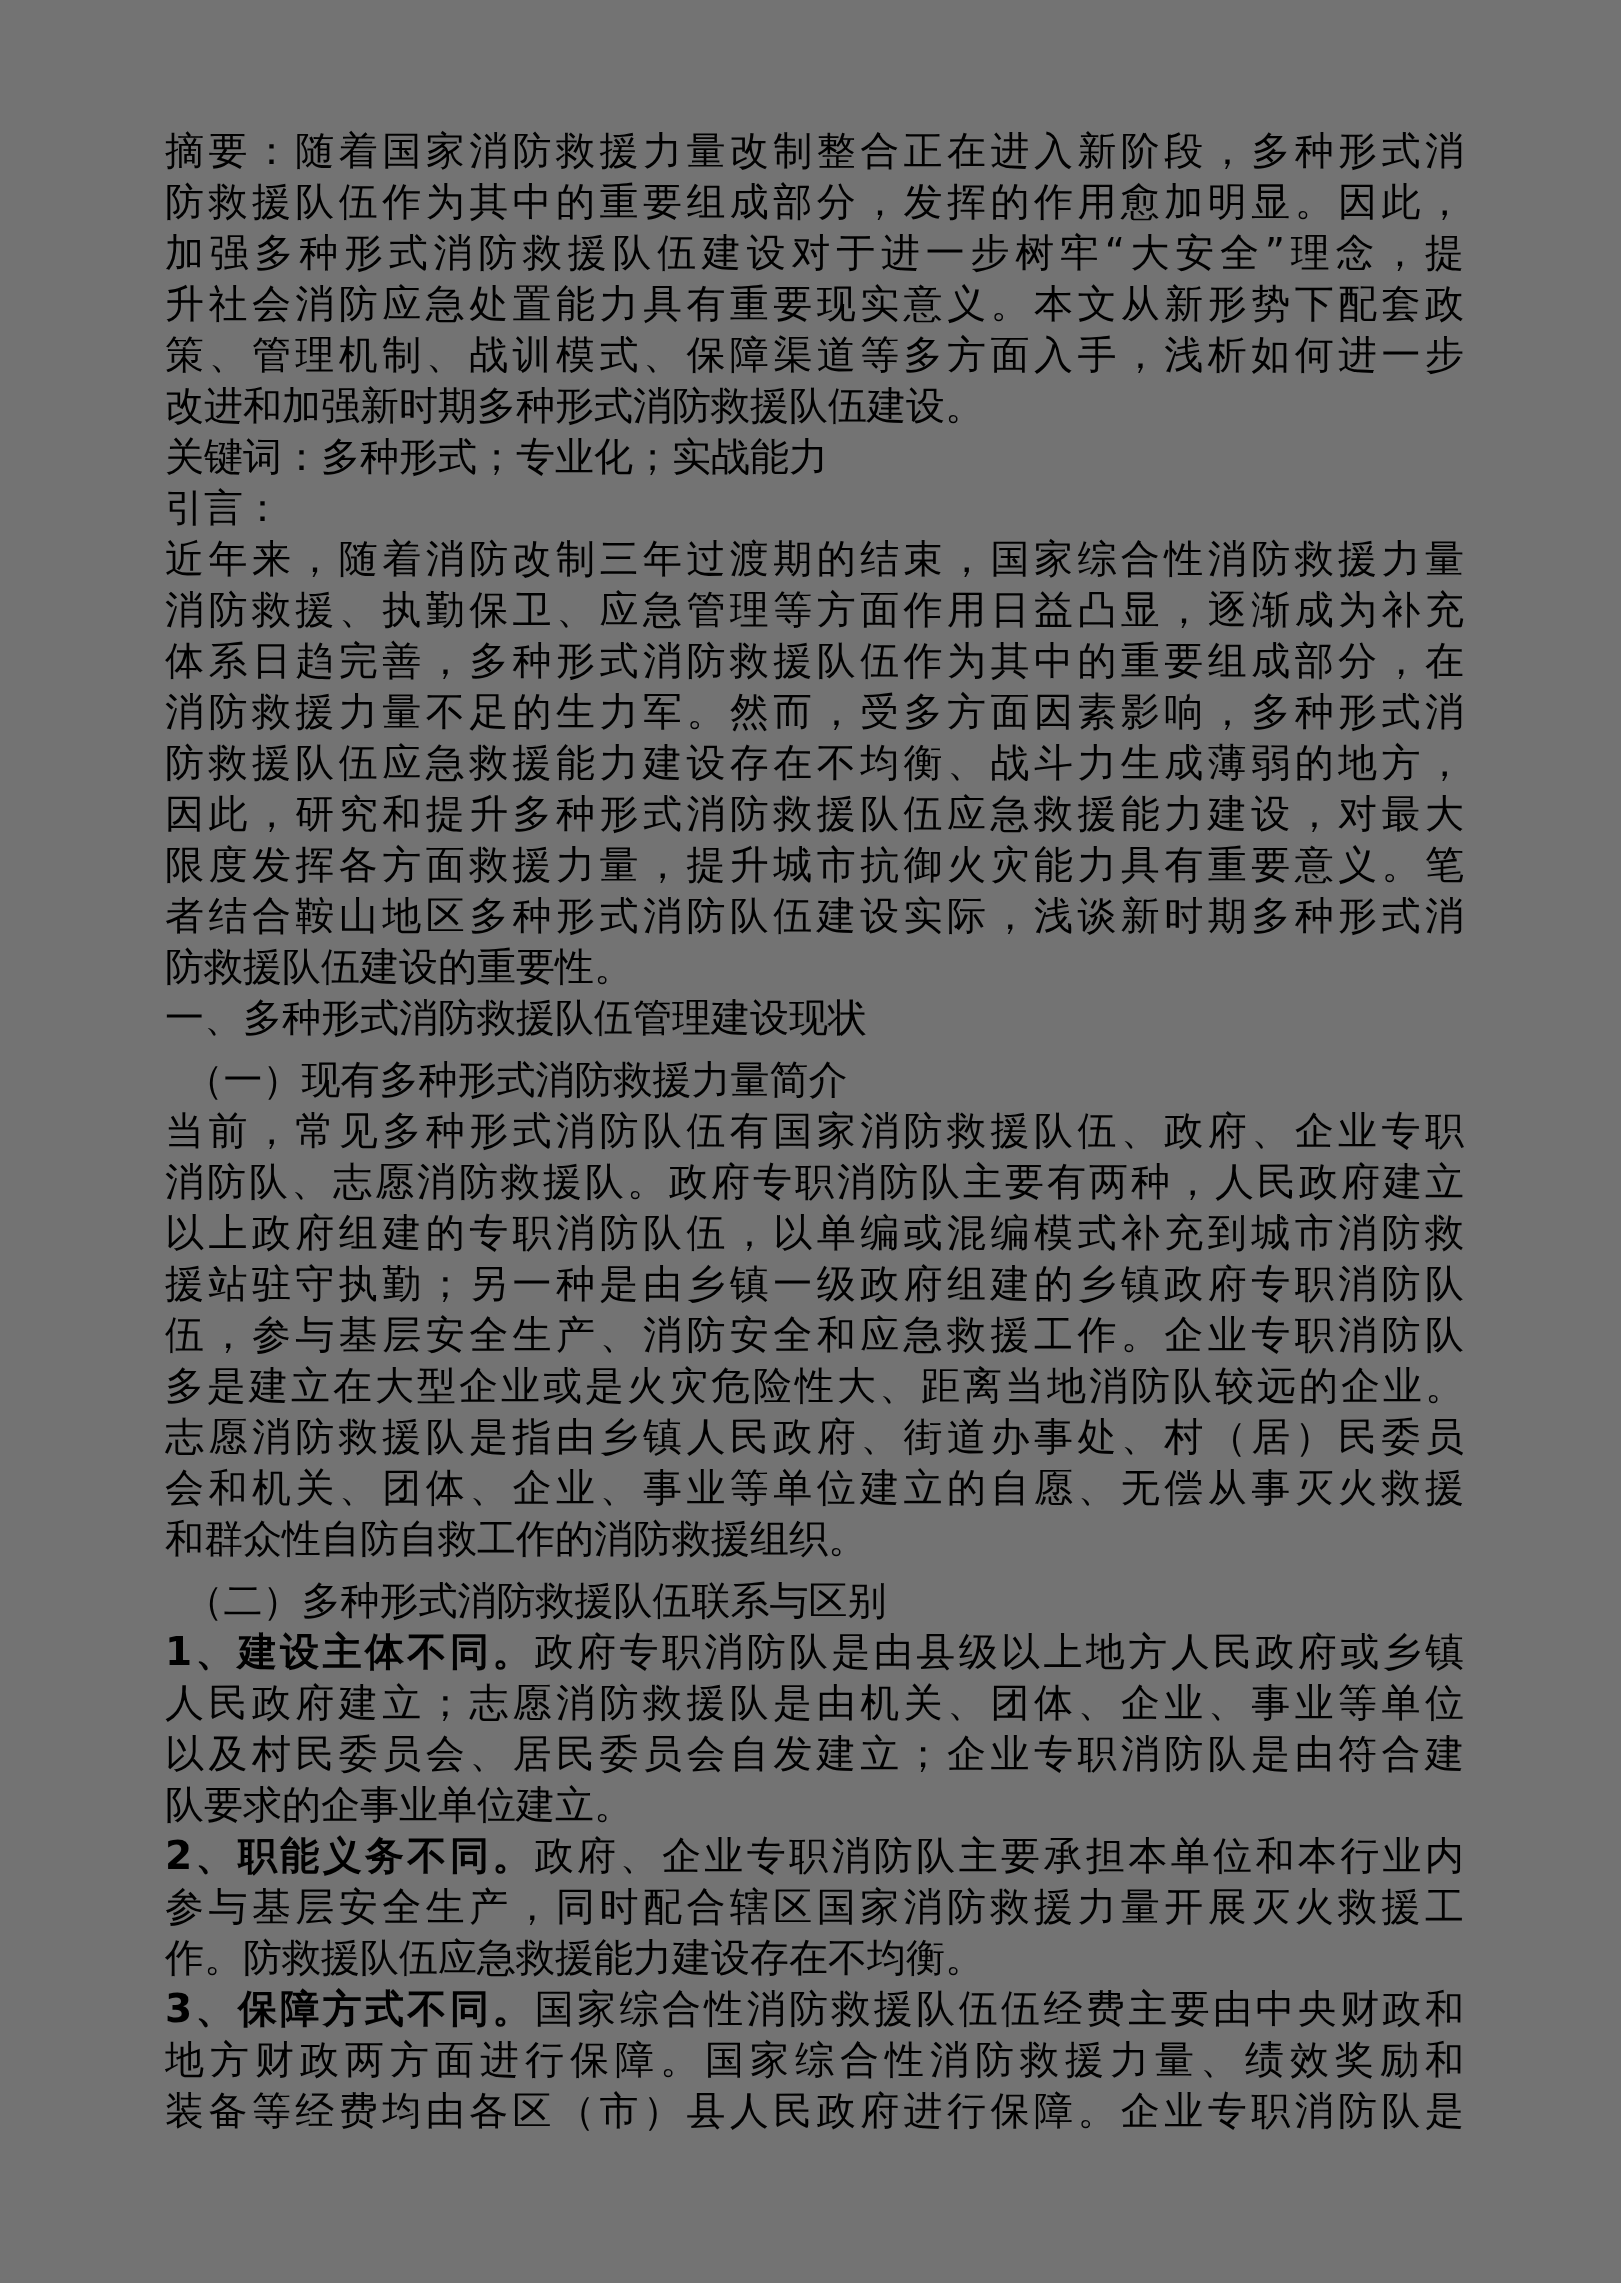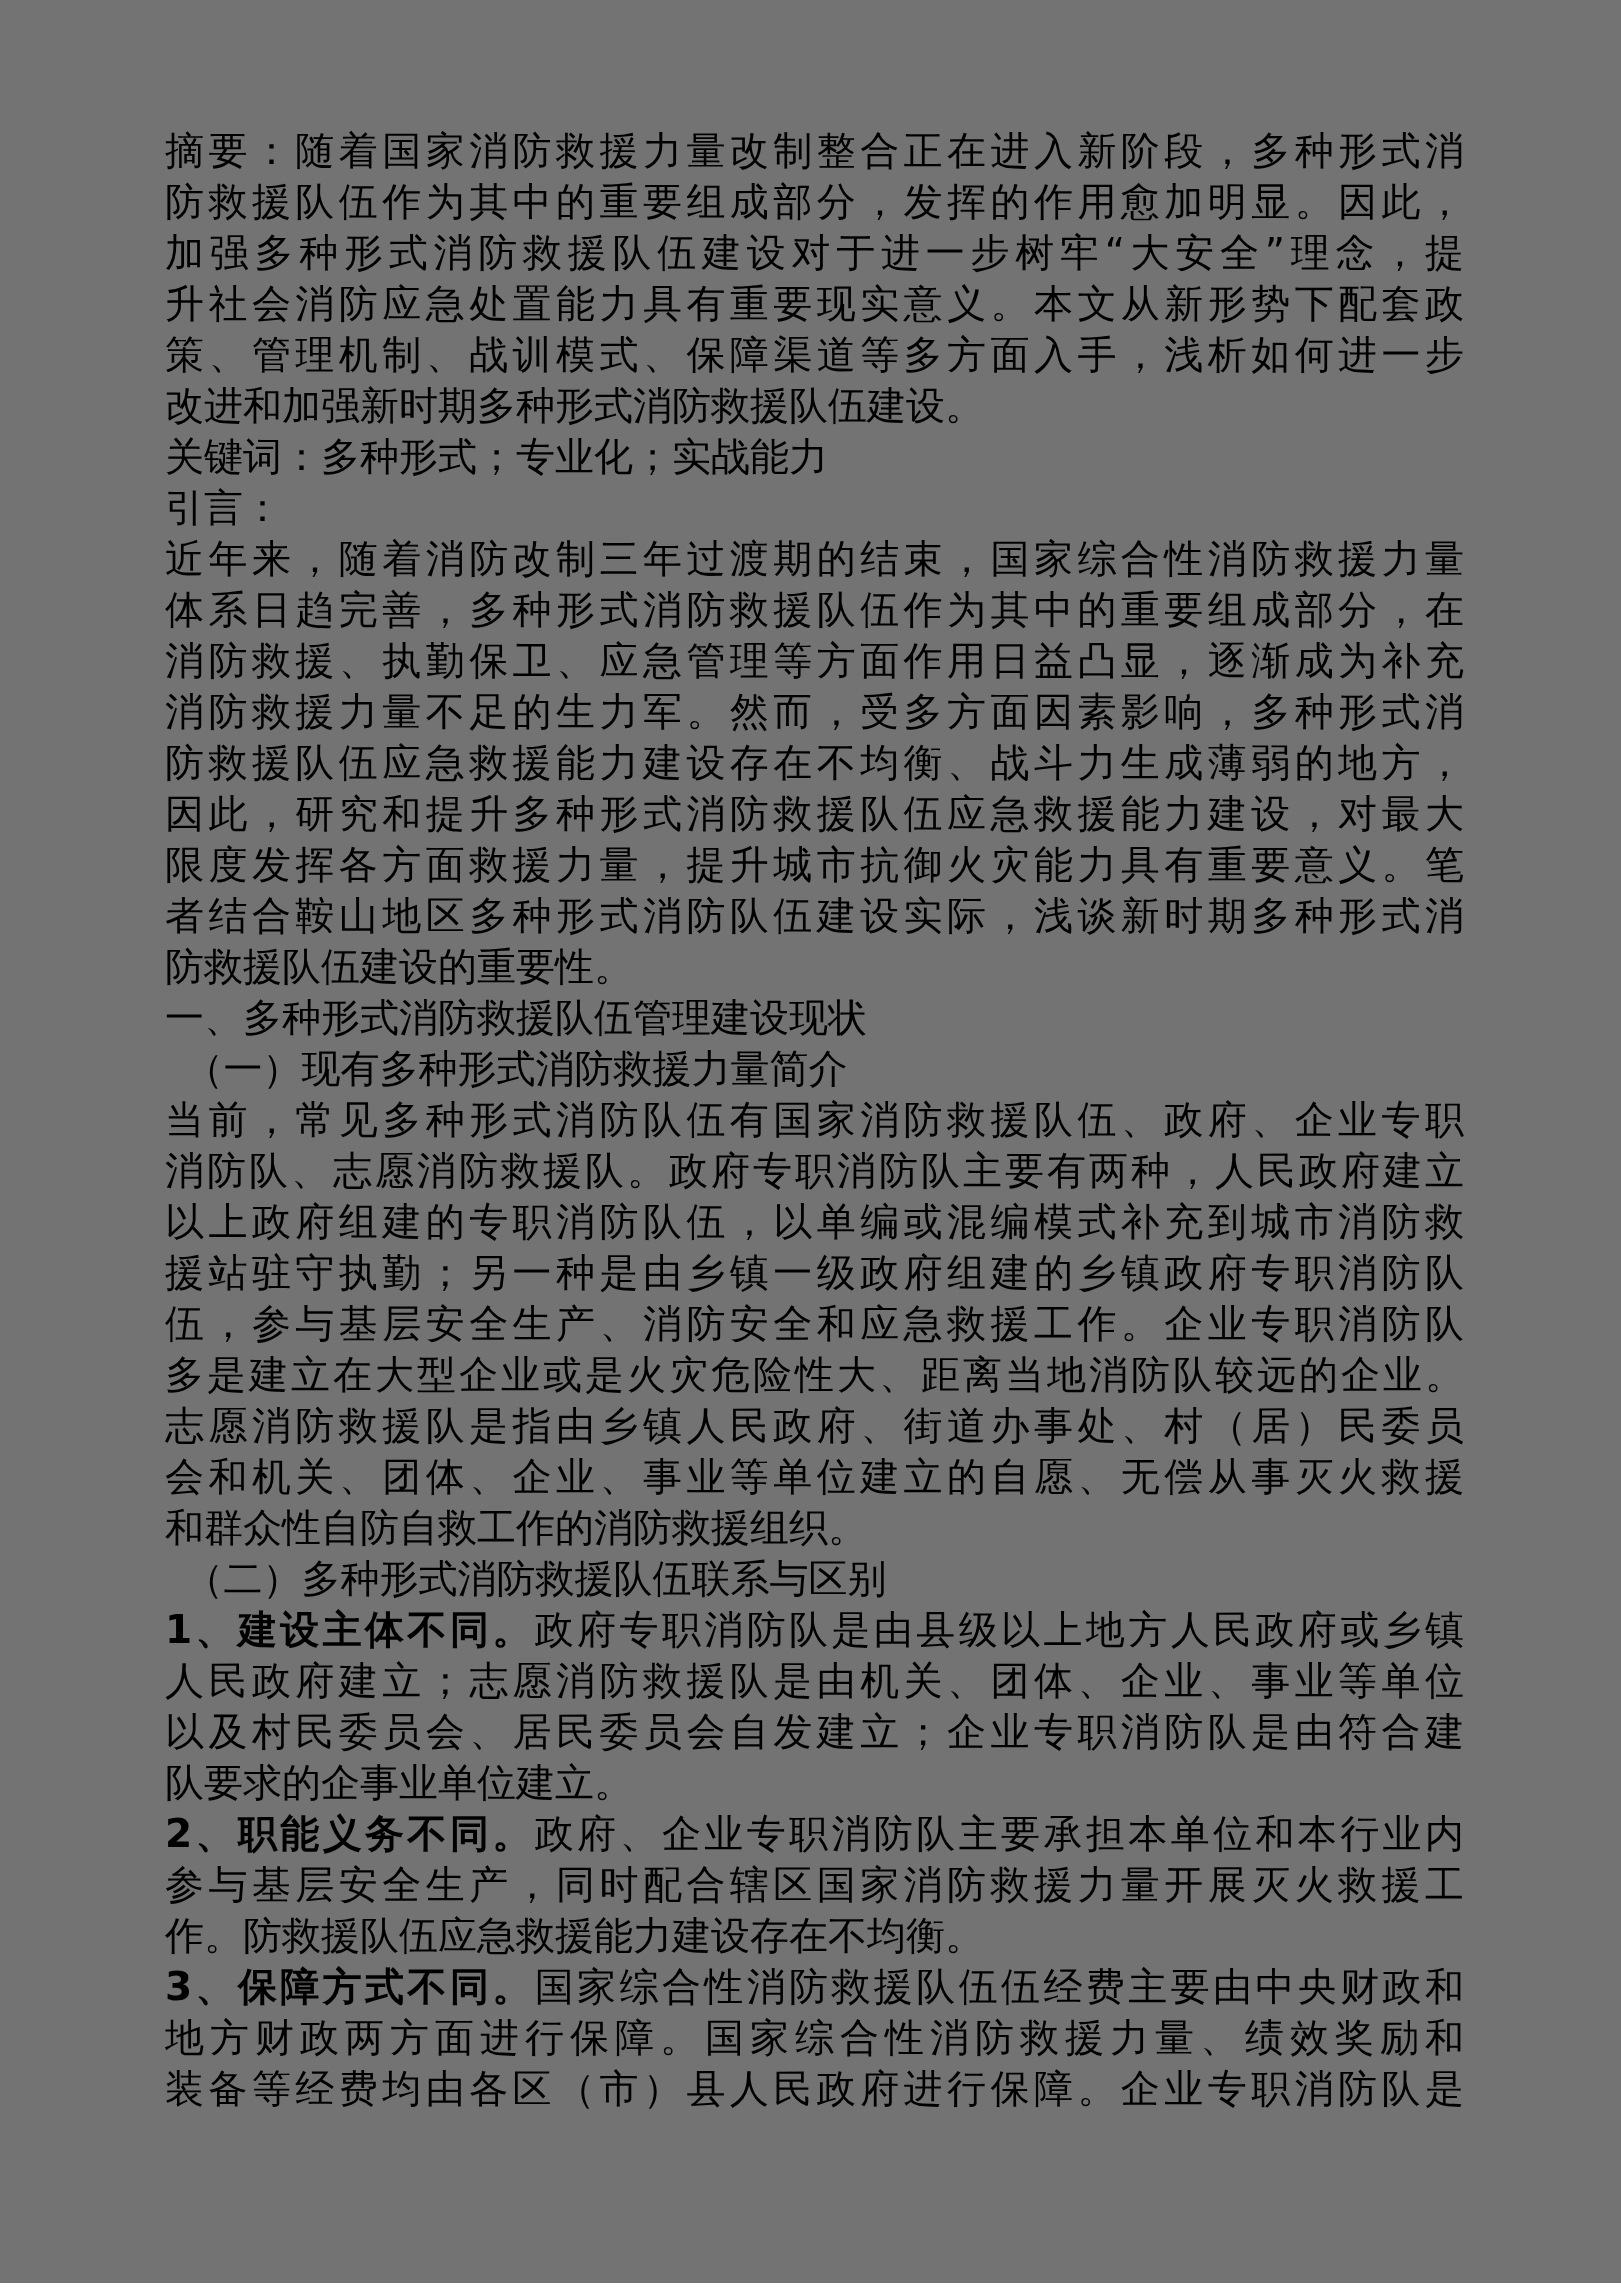"体系日趋完善，多种形式消防救援队伍作为其中的重要组成部分，在" div.ln { order: before "消防救援、执勤保卫、应急管理等方面作用日益凸显，逐渐成为补充" -> after "消防救援、执勤保卫、应急管理等方面作用日益凸显，逐渐成为补充" }
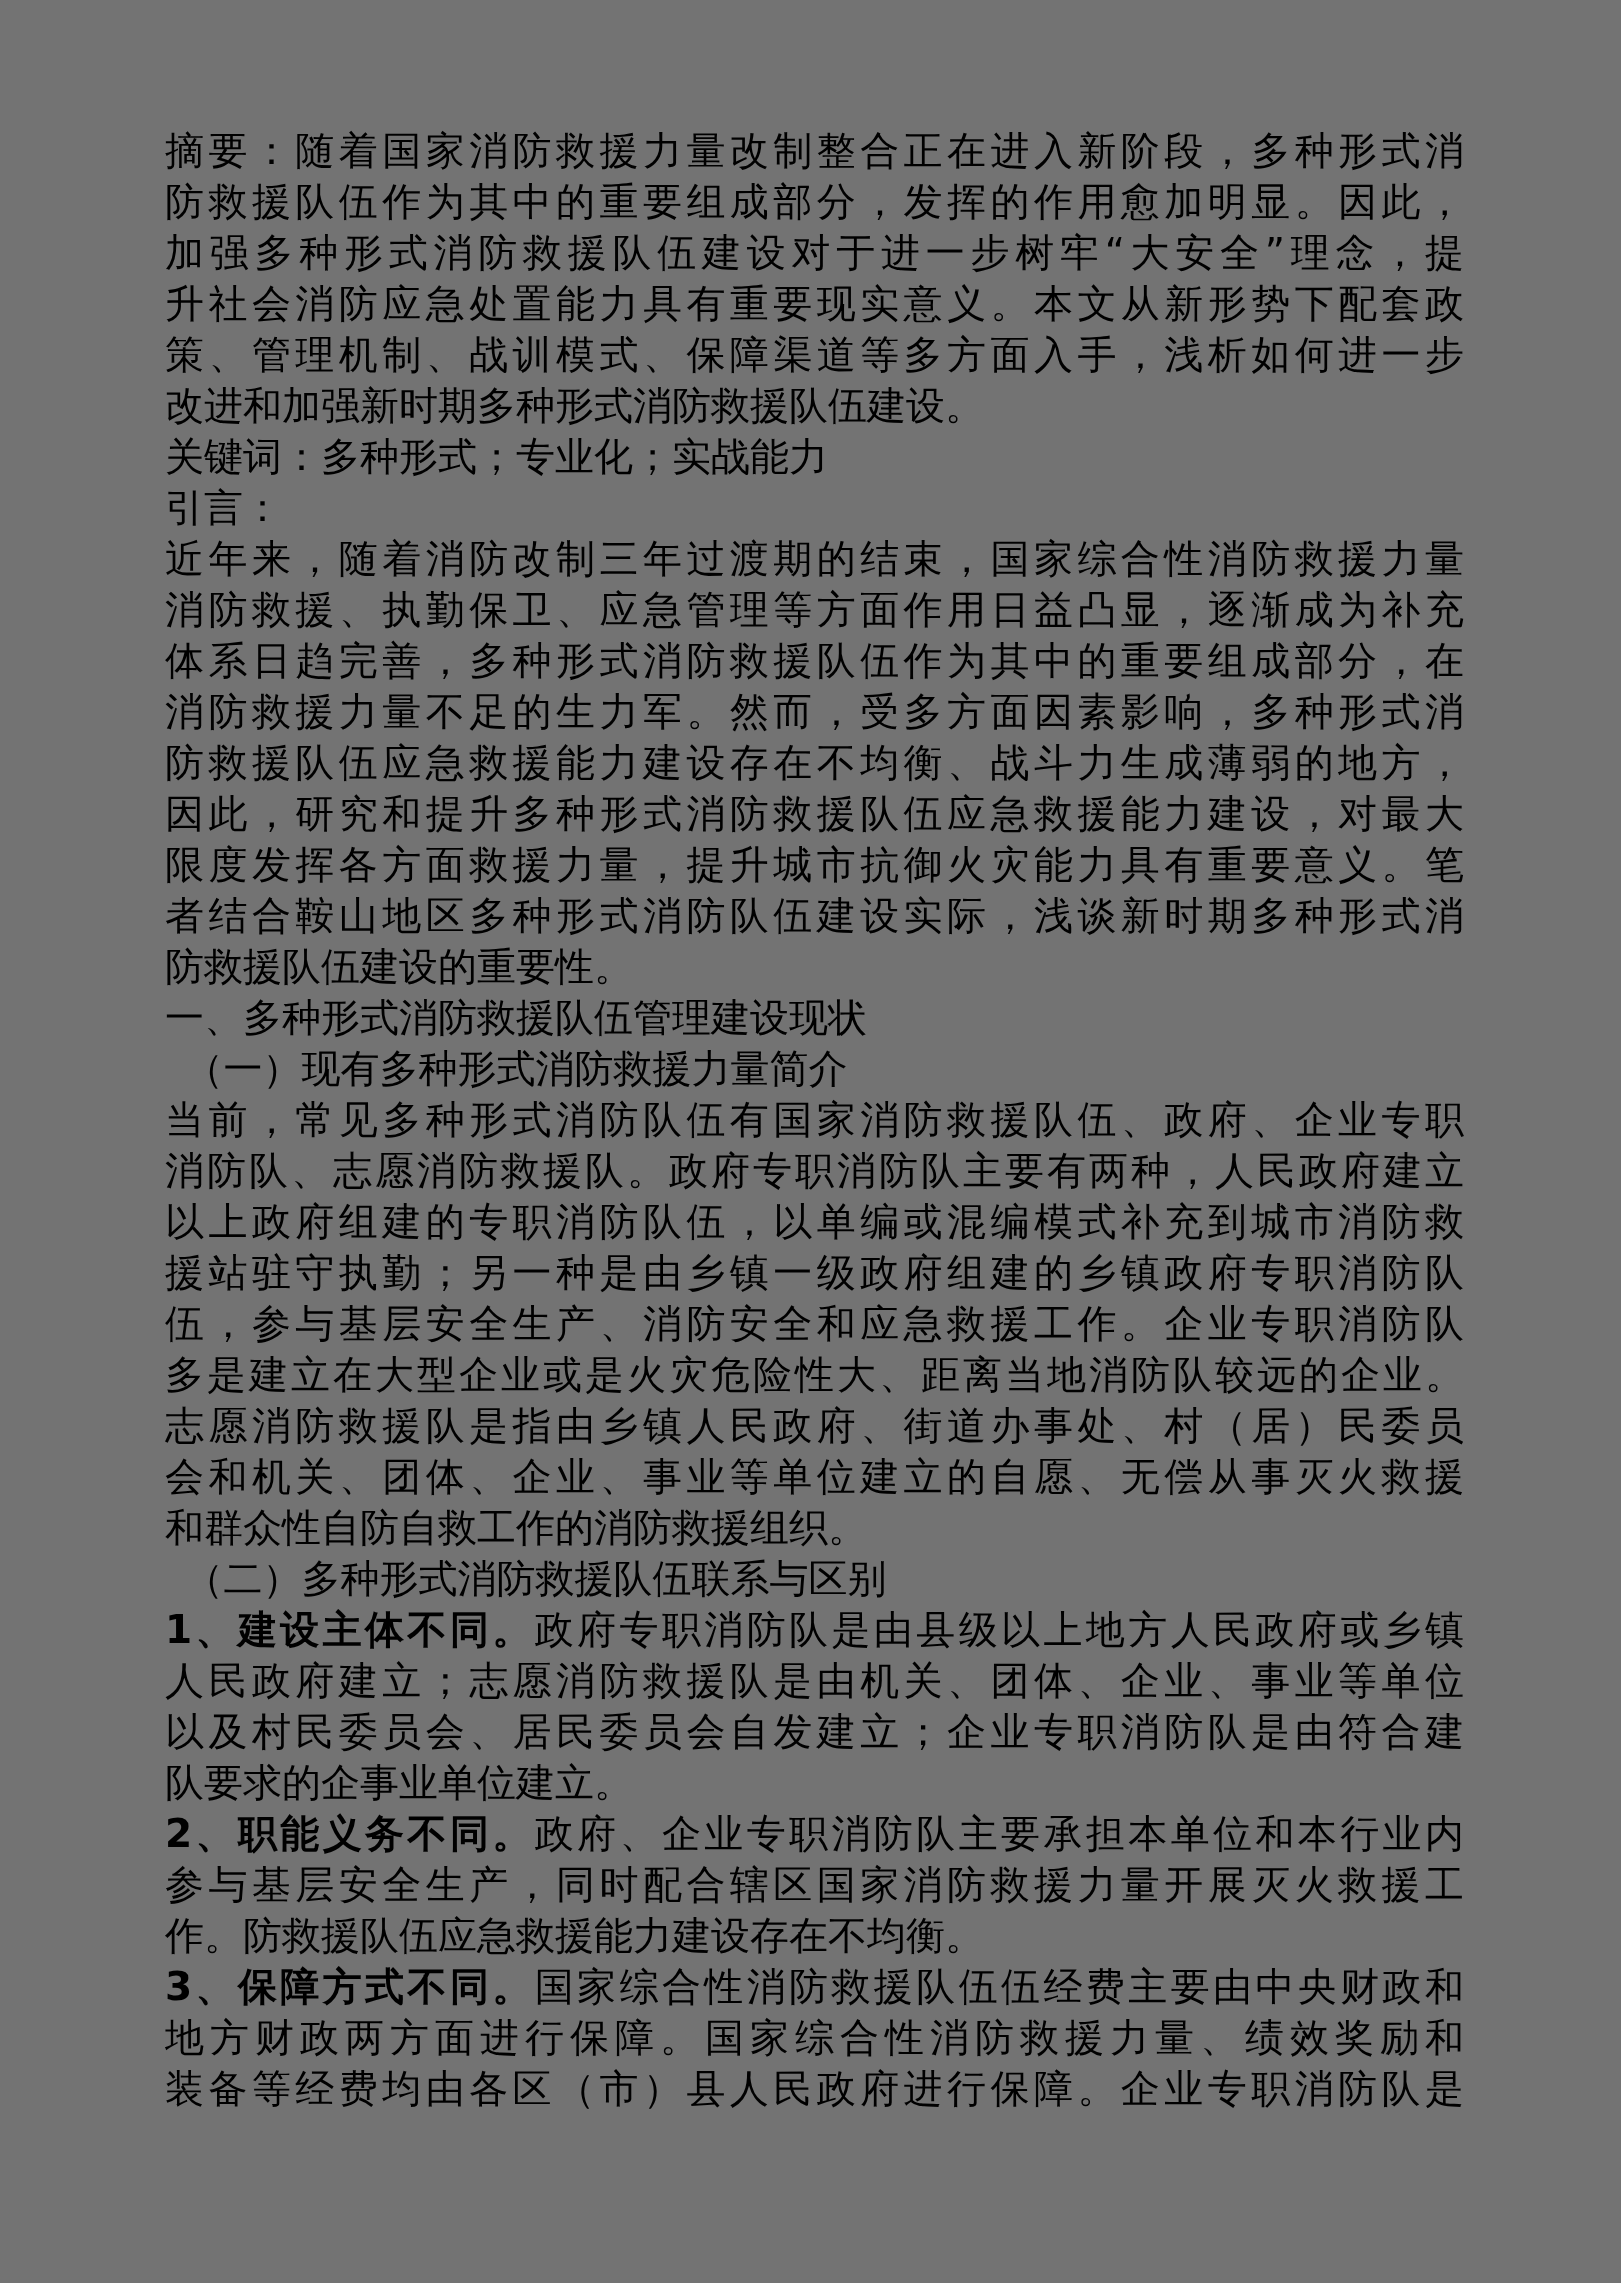"（一）现有多种形式消防救援力量简介" .ln.indent1 { margin-top: none -> 11px }
